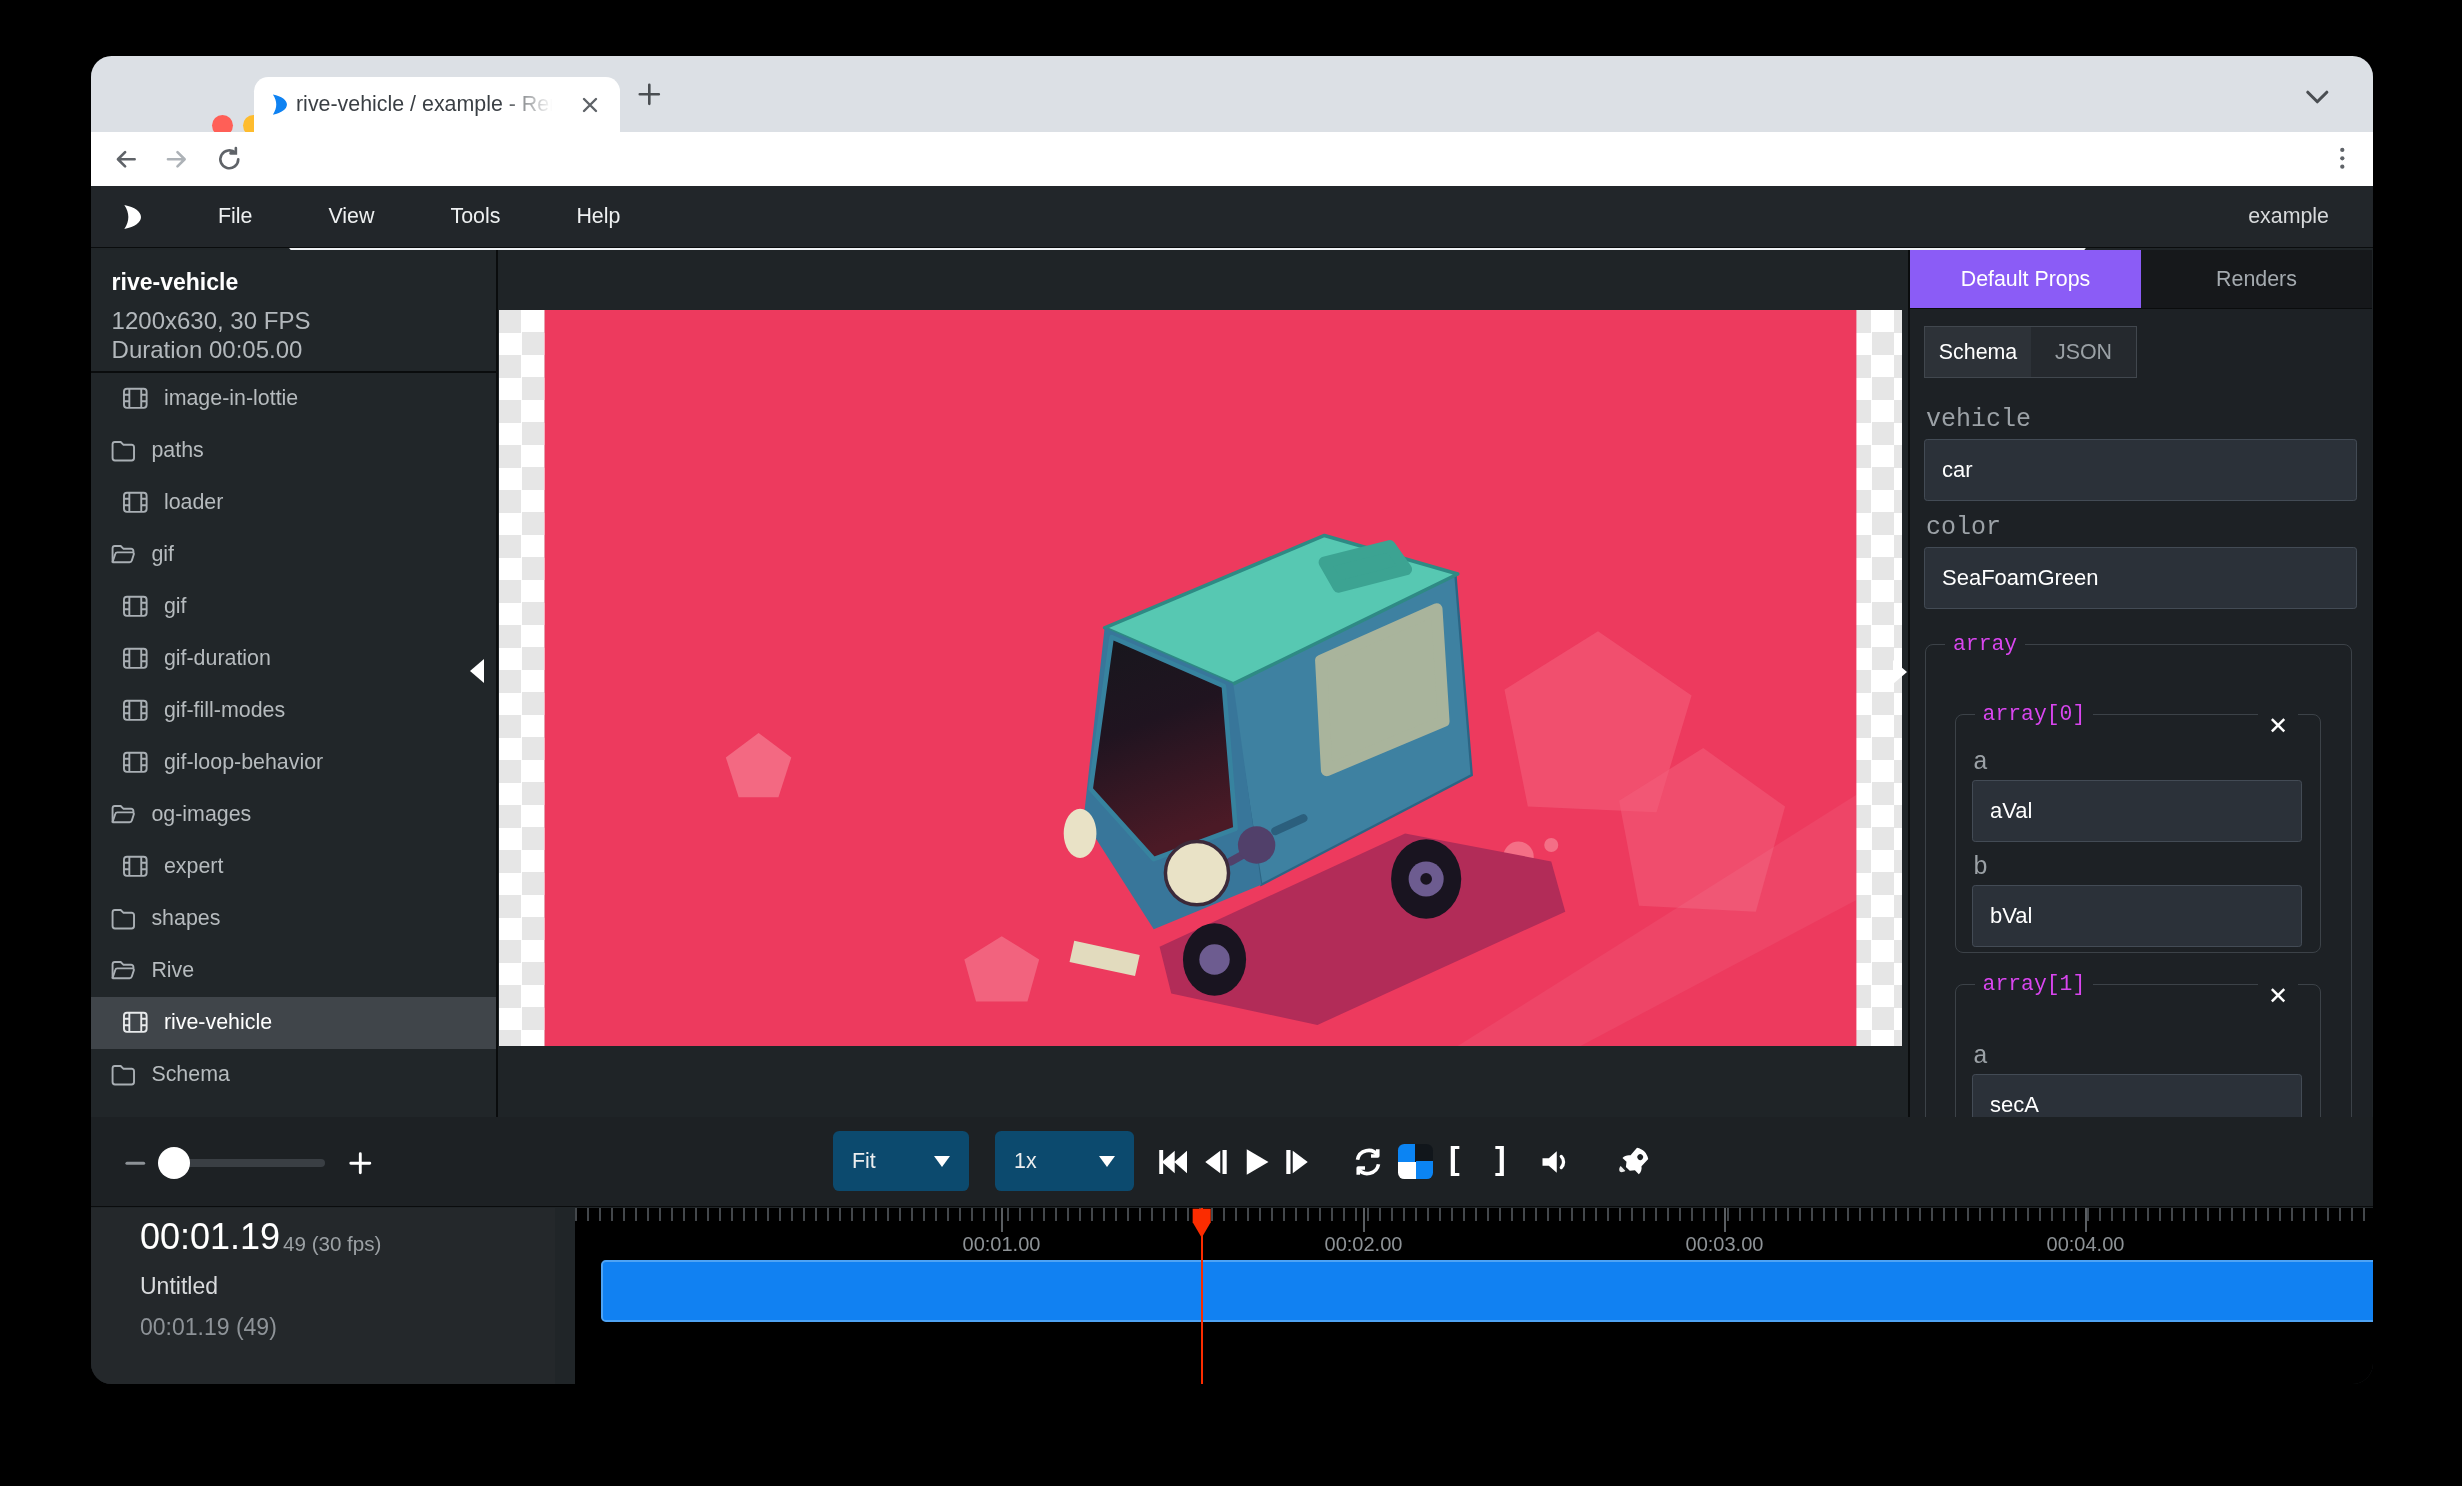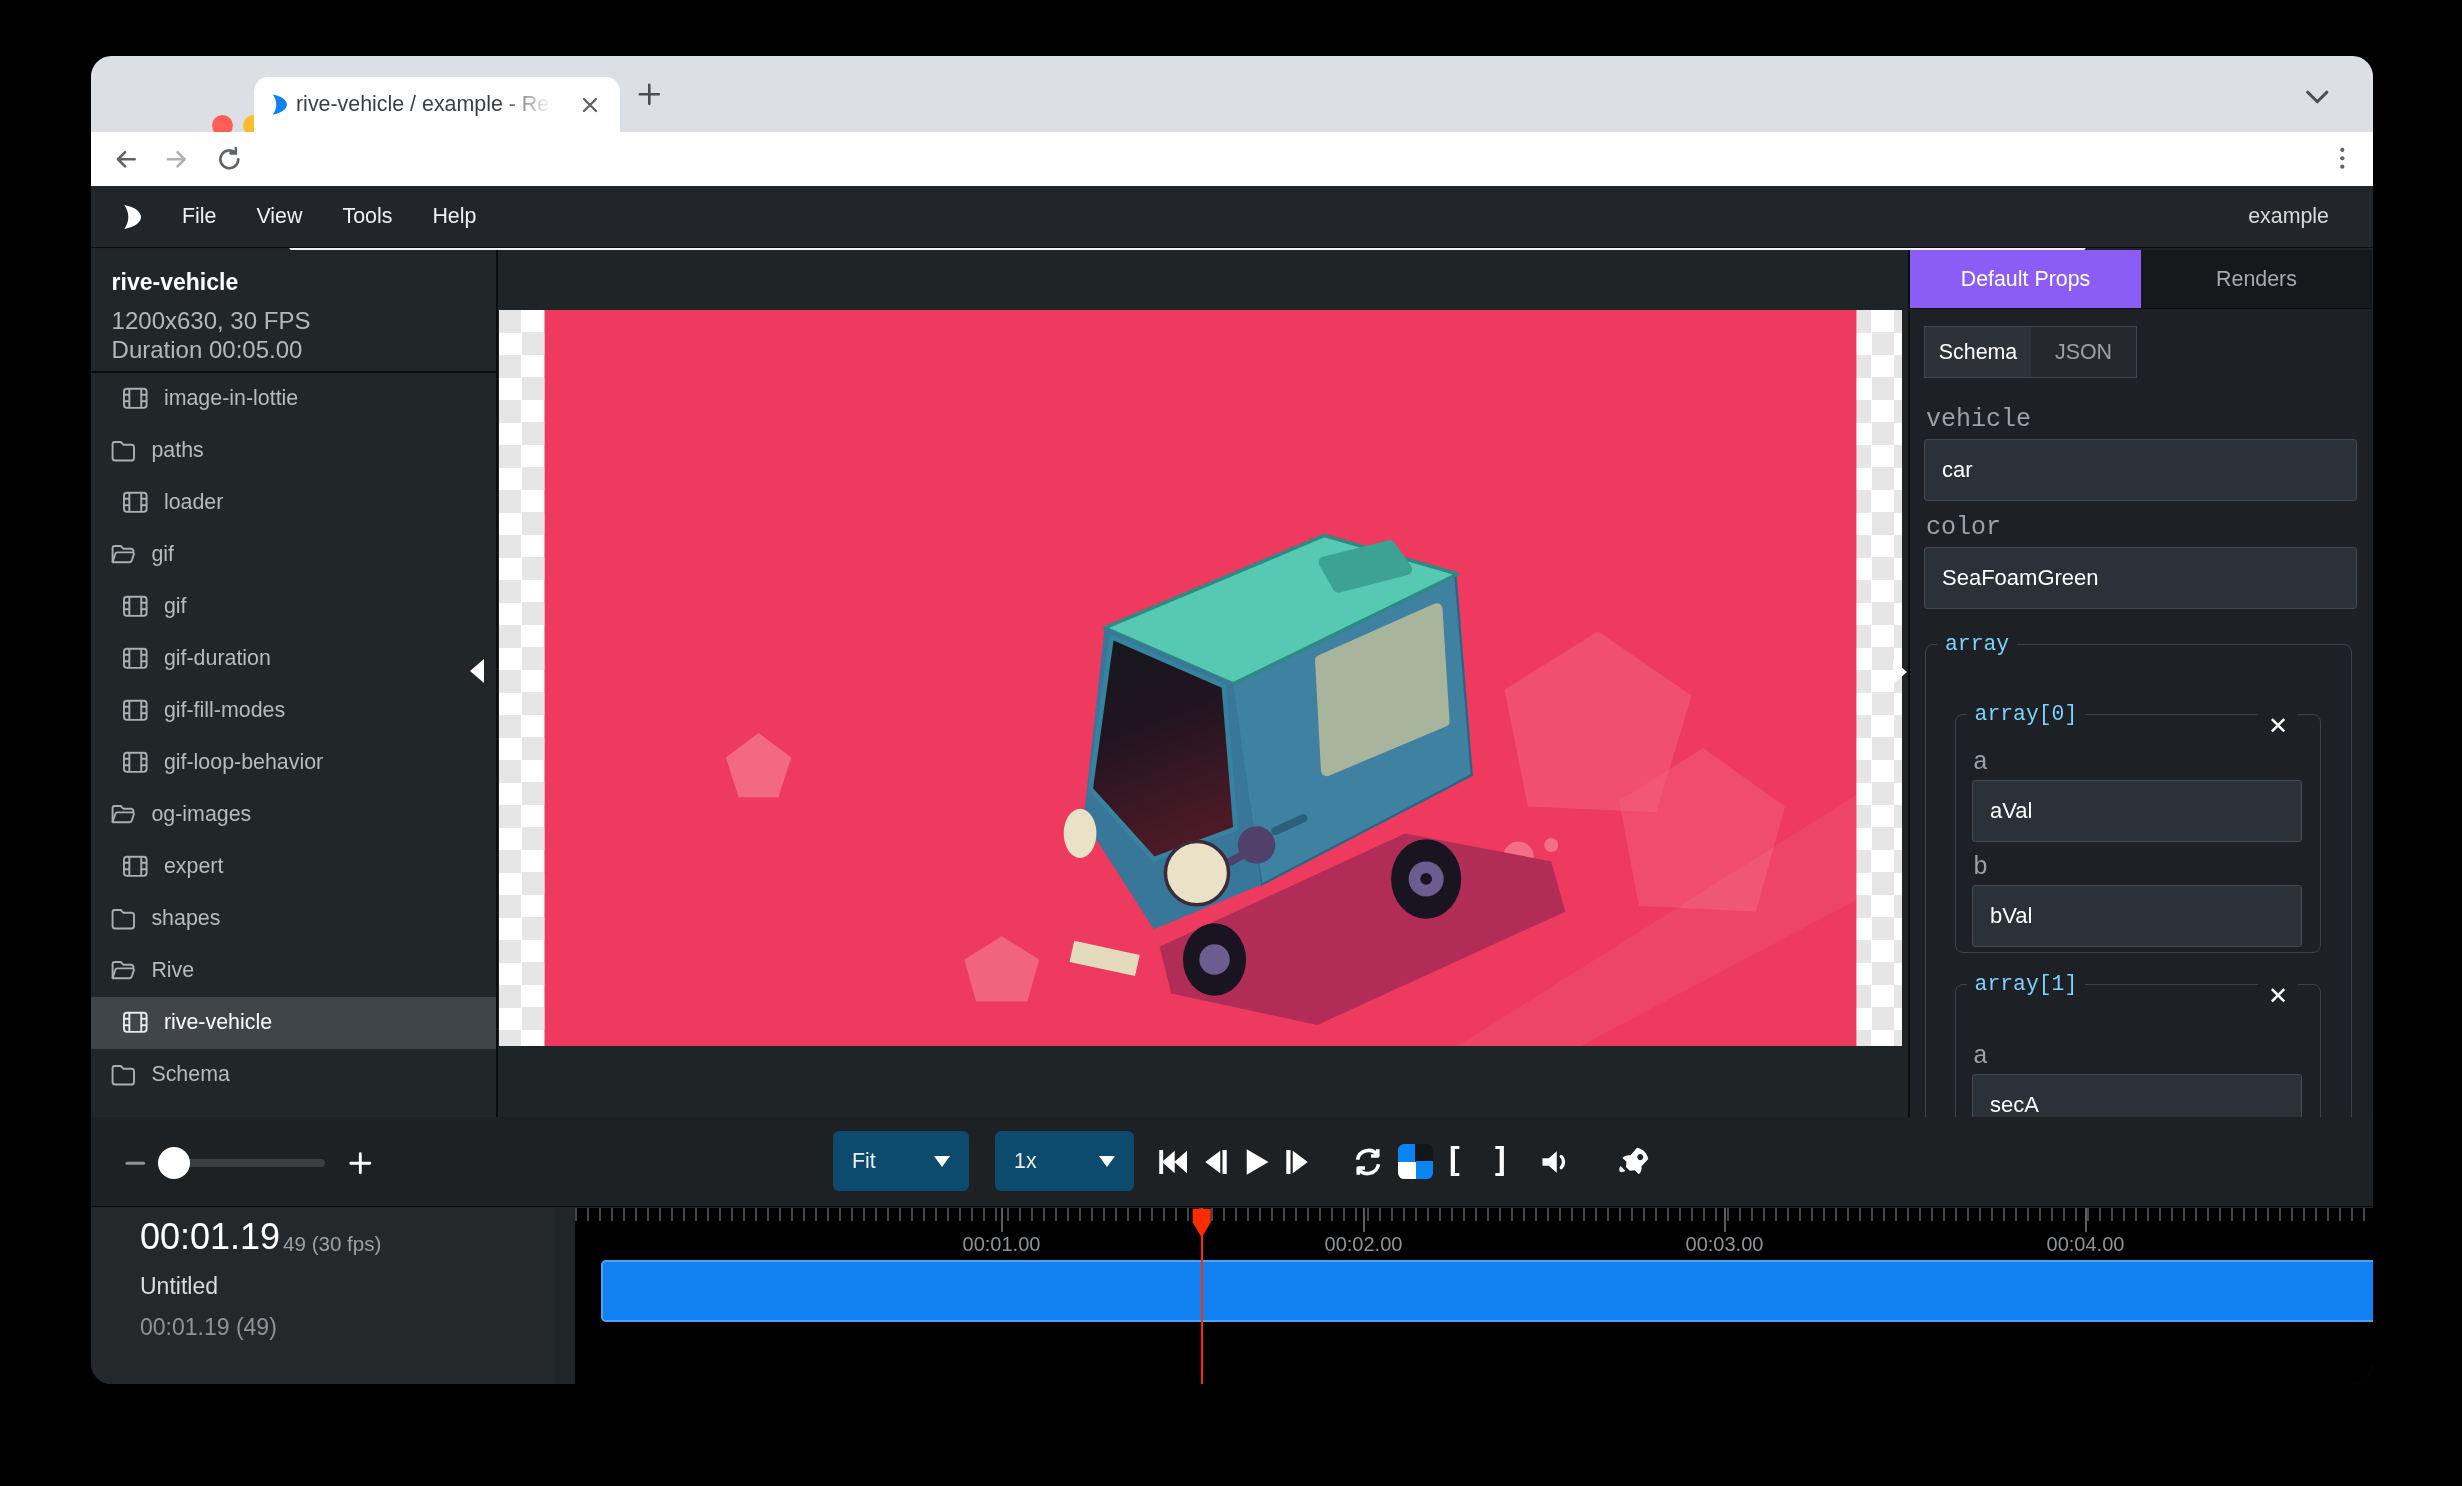"File" #menubar { gap: none -> 36px }
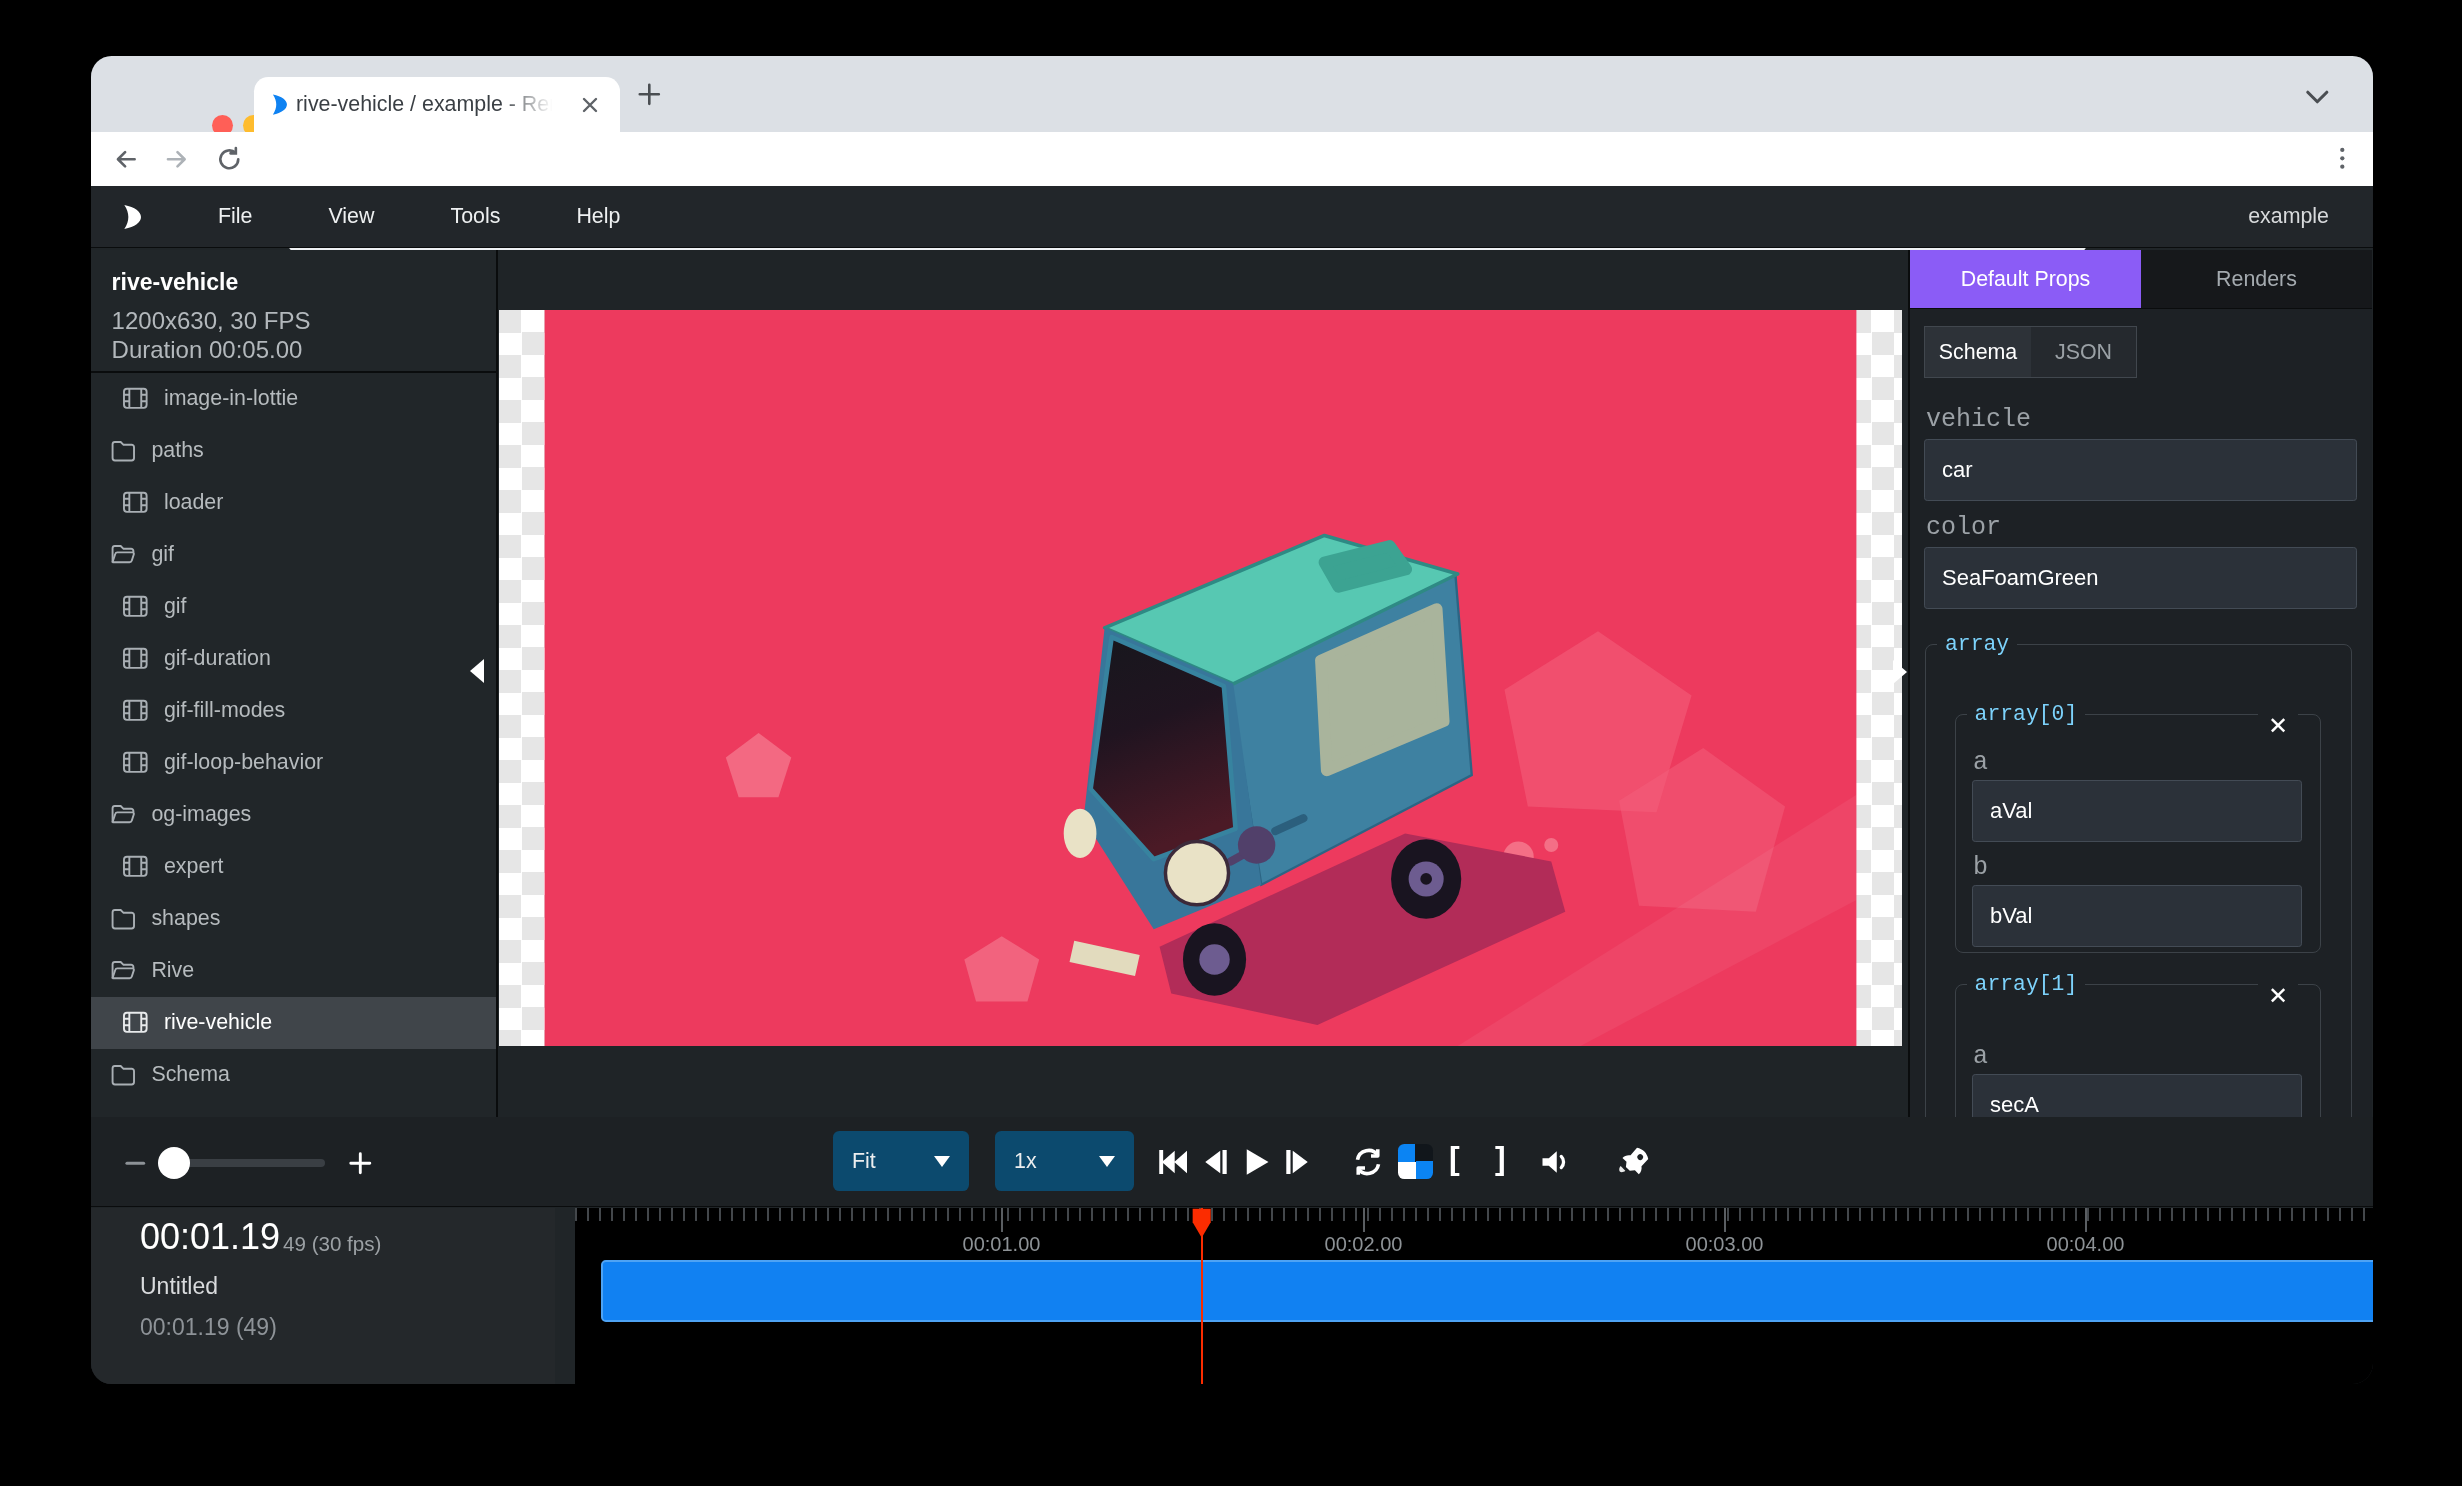"array" legend { color: #7dd3fc -> #d946ef; margin-left: 11px -> 19px }
